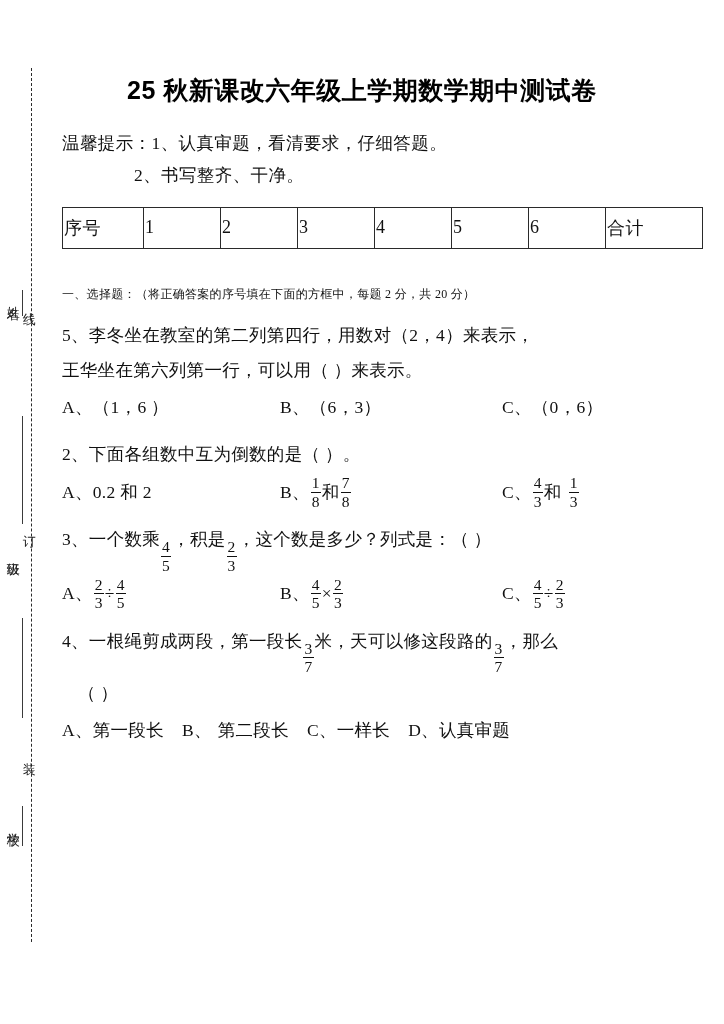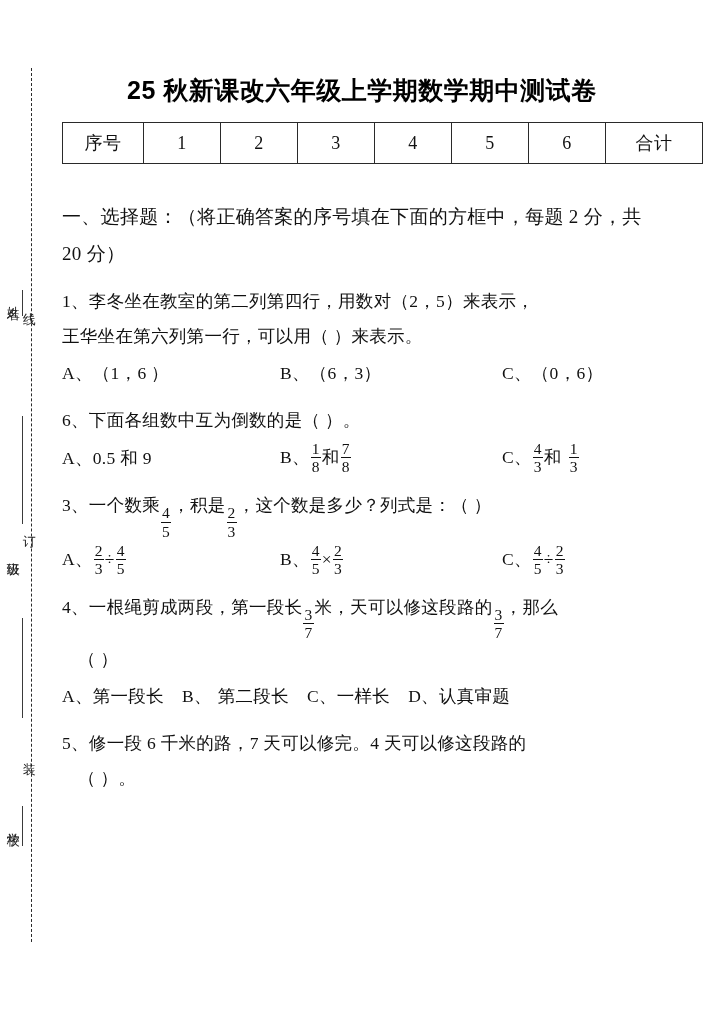"温馨提示：1、认真审题，看清要求，仔细答题。" div.tips { html: none -> <div> <div><span>温馨提示：</span><span>1、认真审题，看清要求，仔细答题。</span></div> <div>2、书写整齐、干净。</div> </div> }
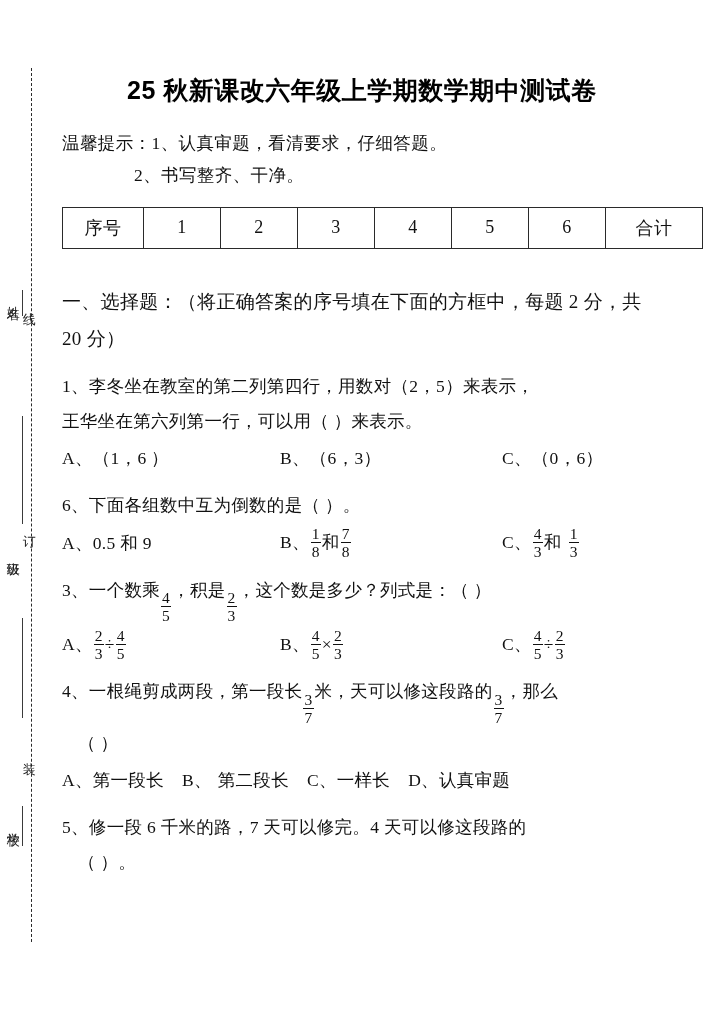"序号" .score-table td { text-align: center -> left }
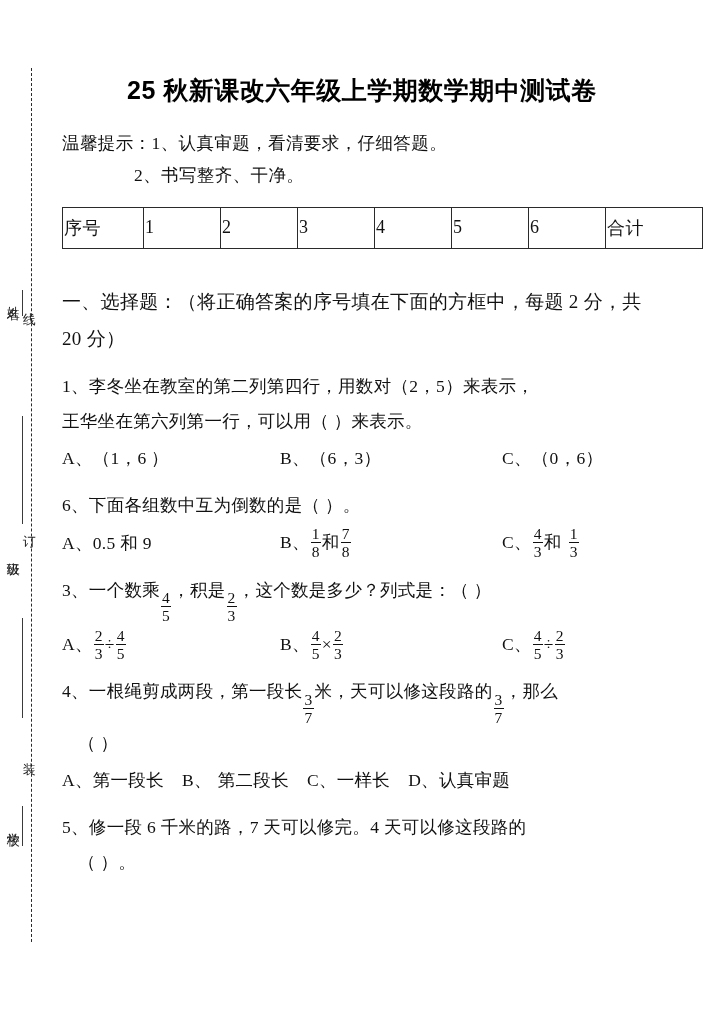"一、选择题：（将正确答案的序号填在下面的方框中，每题 2 分，共 20 分）" .section-head { font-size: 19px -> 12px }
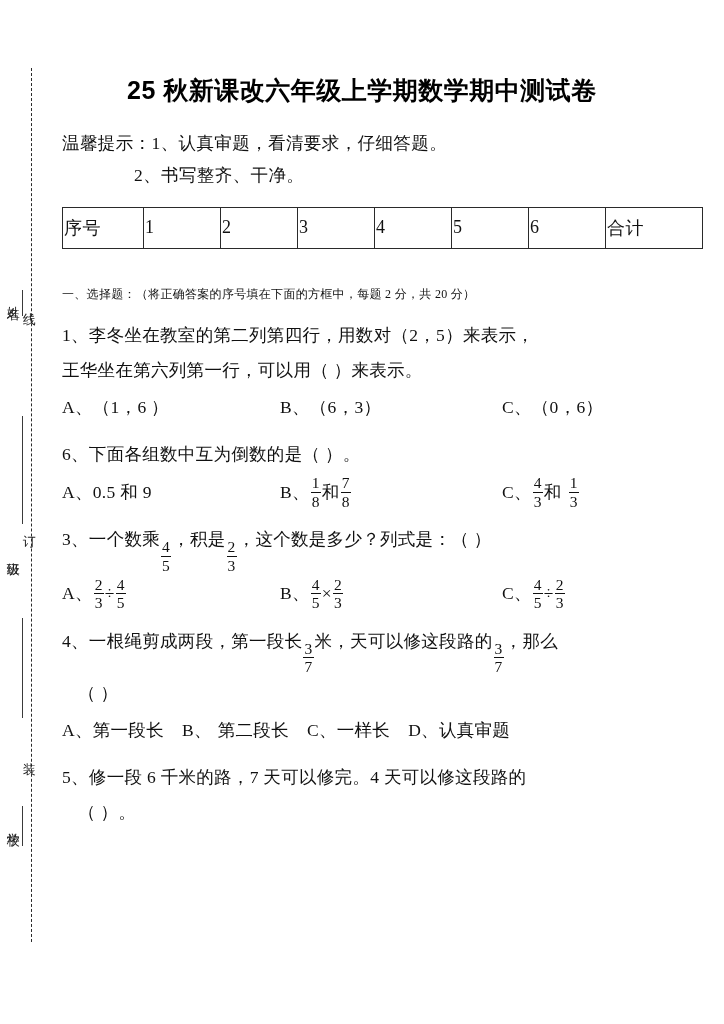"1、李冬坐在教室的第二列第四行，用数对（2，5）来表示，" span.q-stem { text: 1、李冬坐在教室的第二列第四行，用数对（2，5 -> 5、李冬坐在教室的第二列第四行，用数对（2，4 }
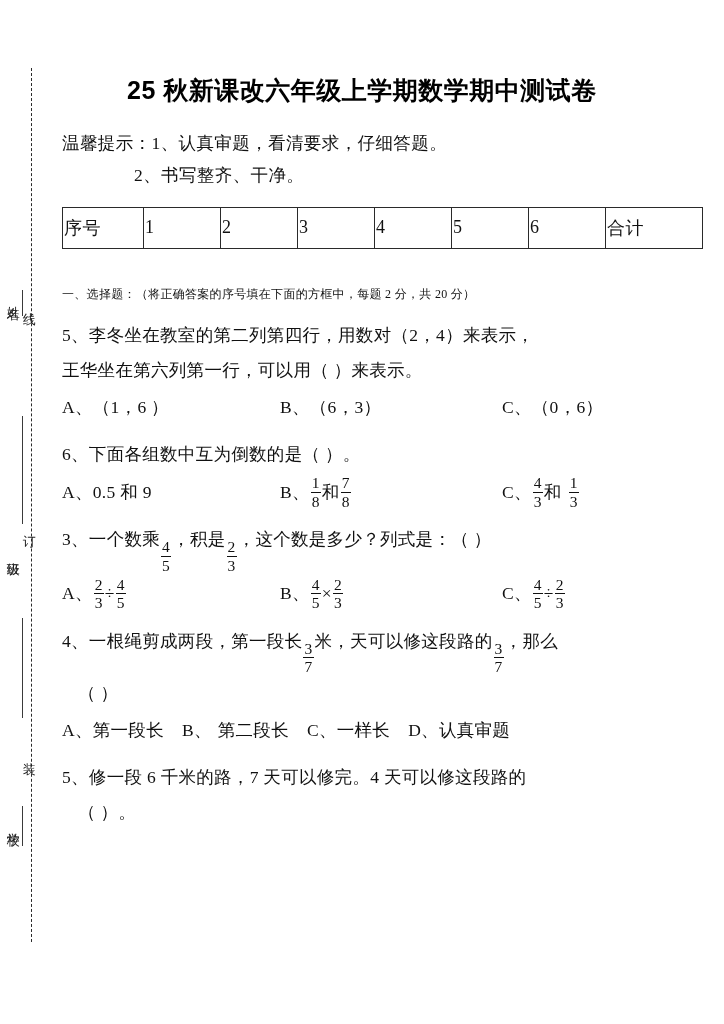"6、下面各组数中互为倒数的是（ ）。" span.q-stem { text: 6 -> 2 }
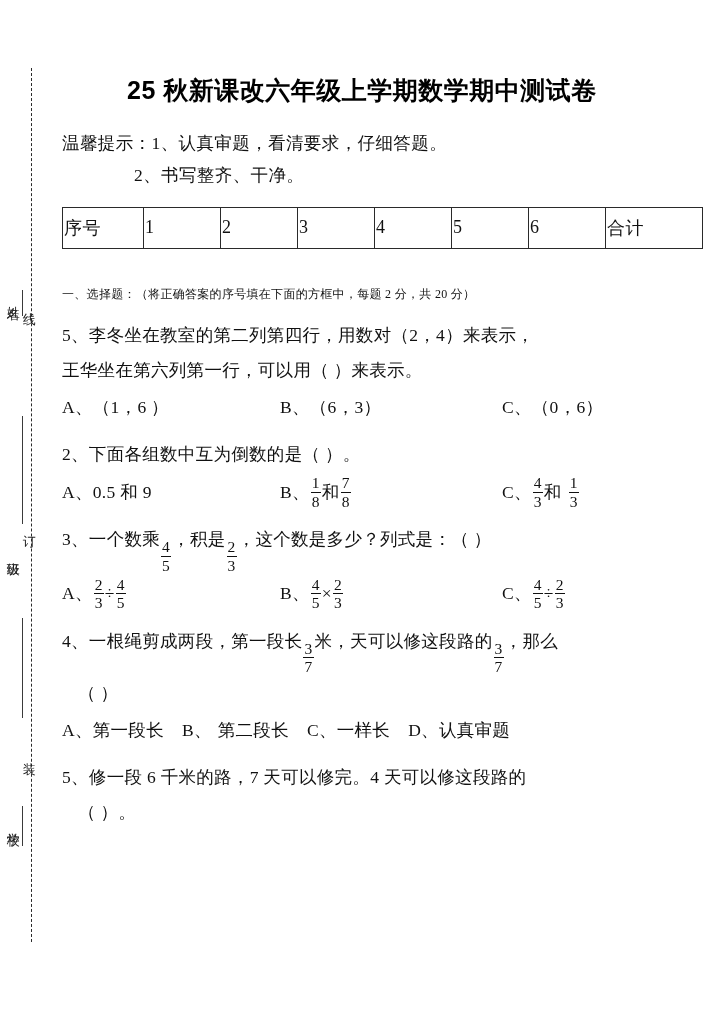"0.5 和 9" span { text: 0.5 和 9 -> 0.2 和 2 }
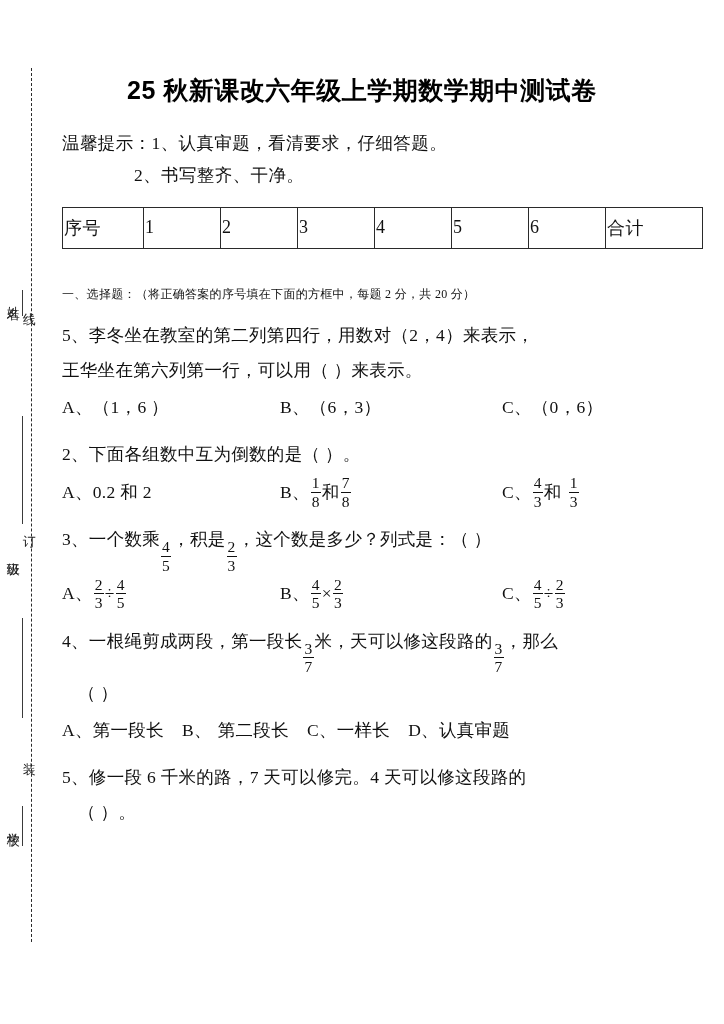"5、修一段 6 千米的路，7 天可以修完。4 天可以修这段路的" div.q { html: <div> <span>5、修一段 6 千米的路，7 天可以修完。4 天可以修这段路的</span> <span>（ ）。</span> </div> -> none }
